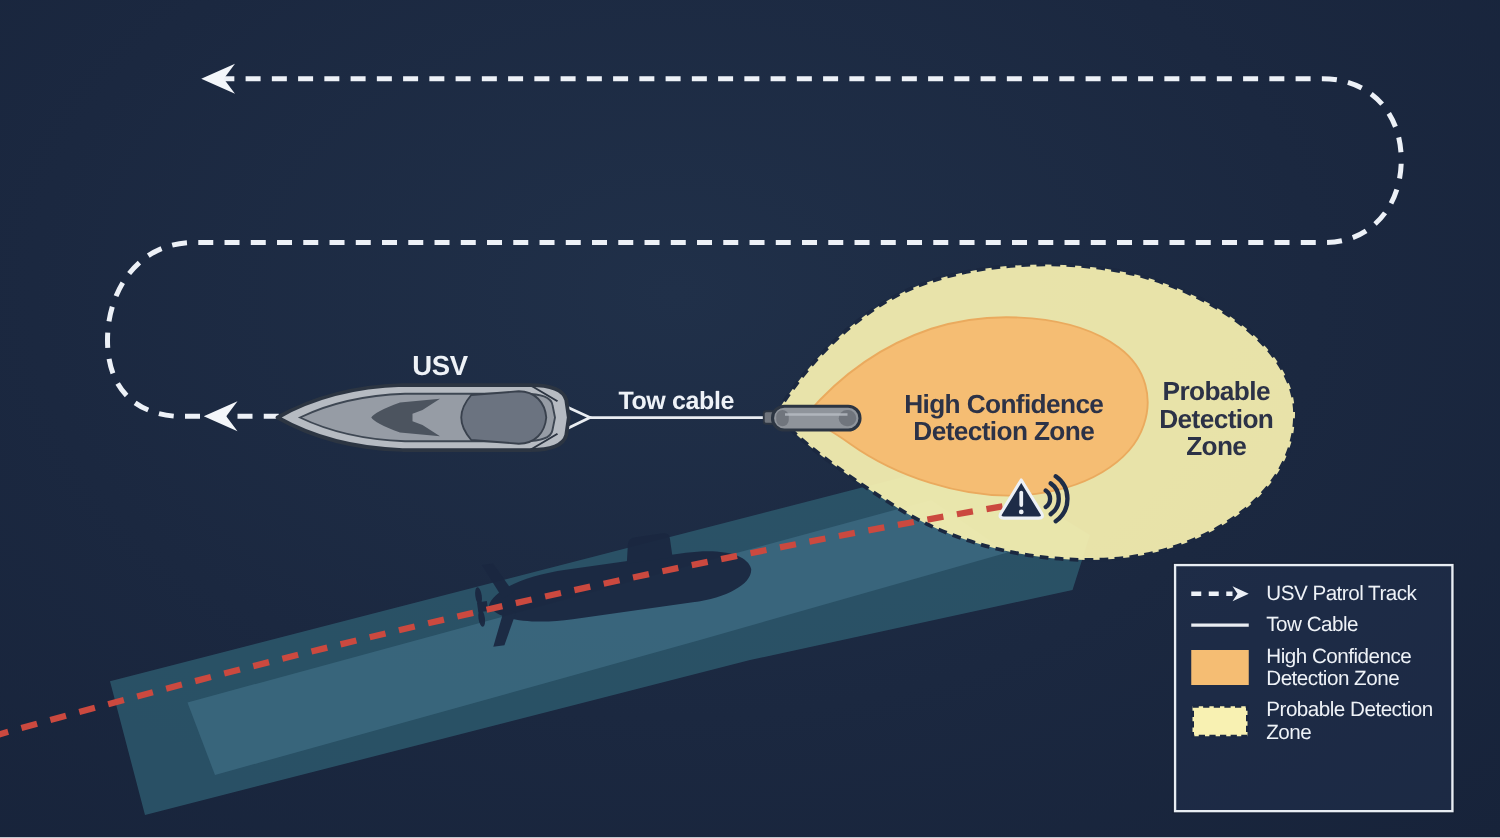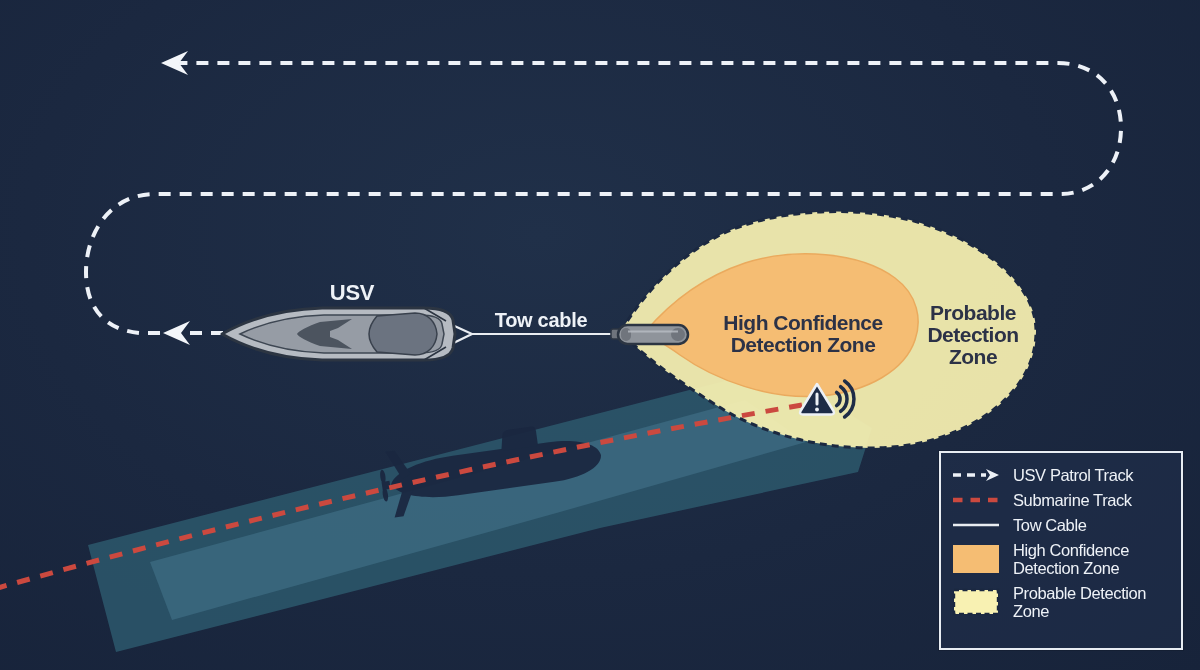"USV Patrol Track" .legend { width: 244px -> 224px }
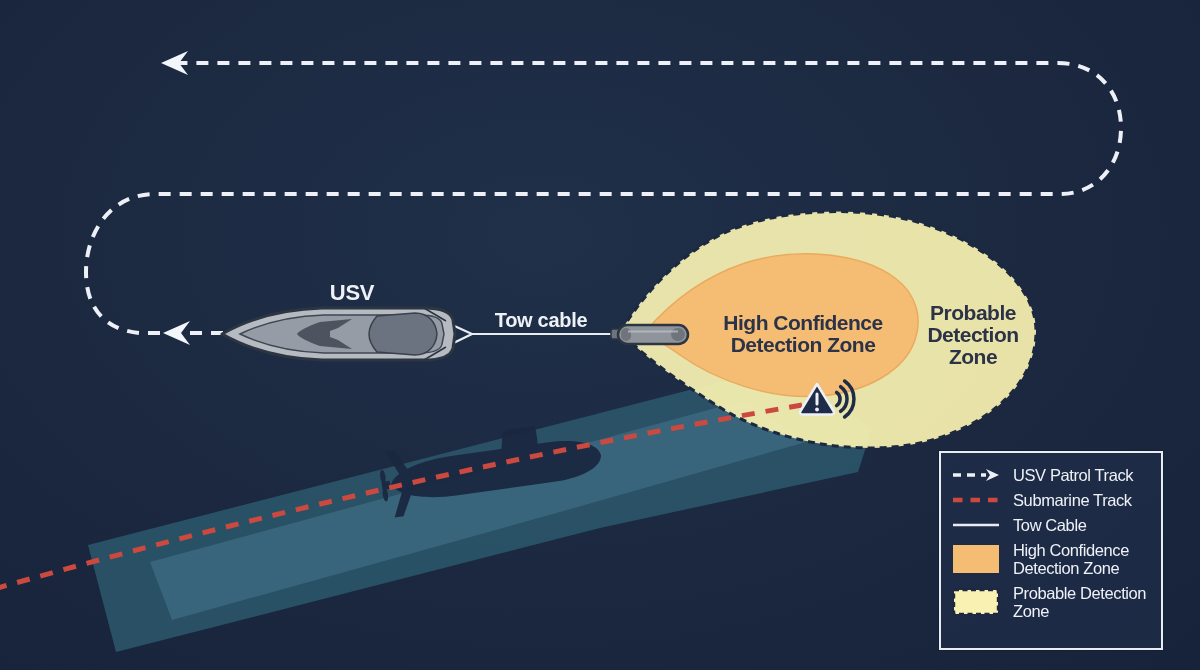"Submarine Track" div.legend-row { html: <div> <span> <svg> <line></line> </svg> </span> <div>Submarine Track</div> </div> -> none }
